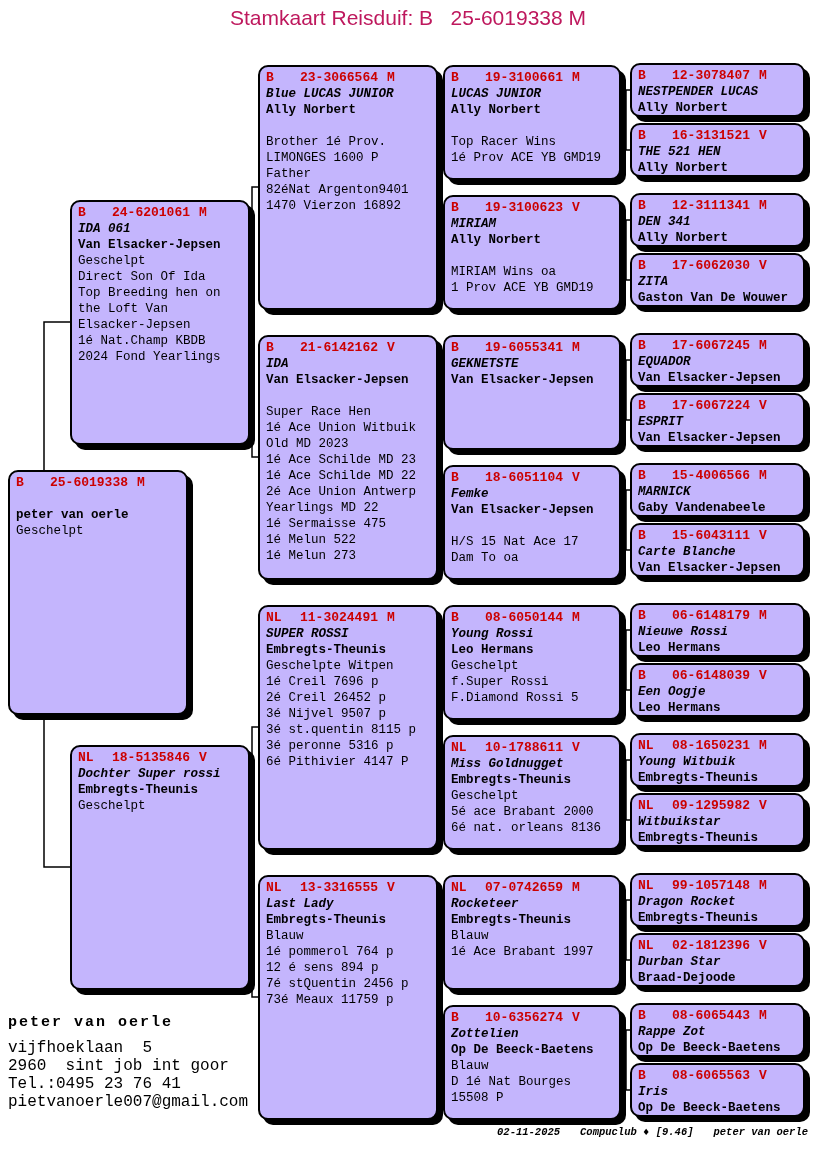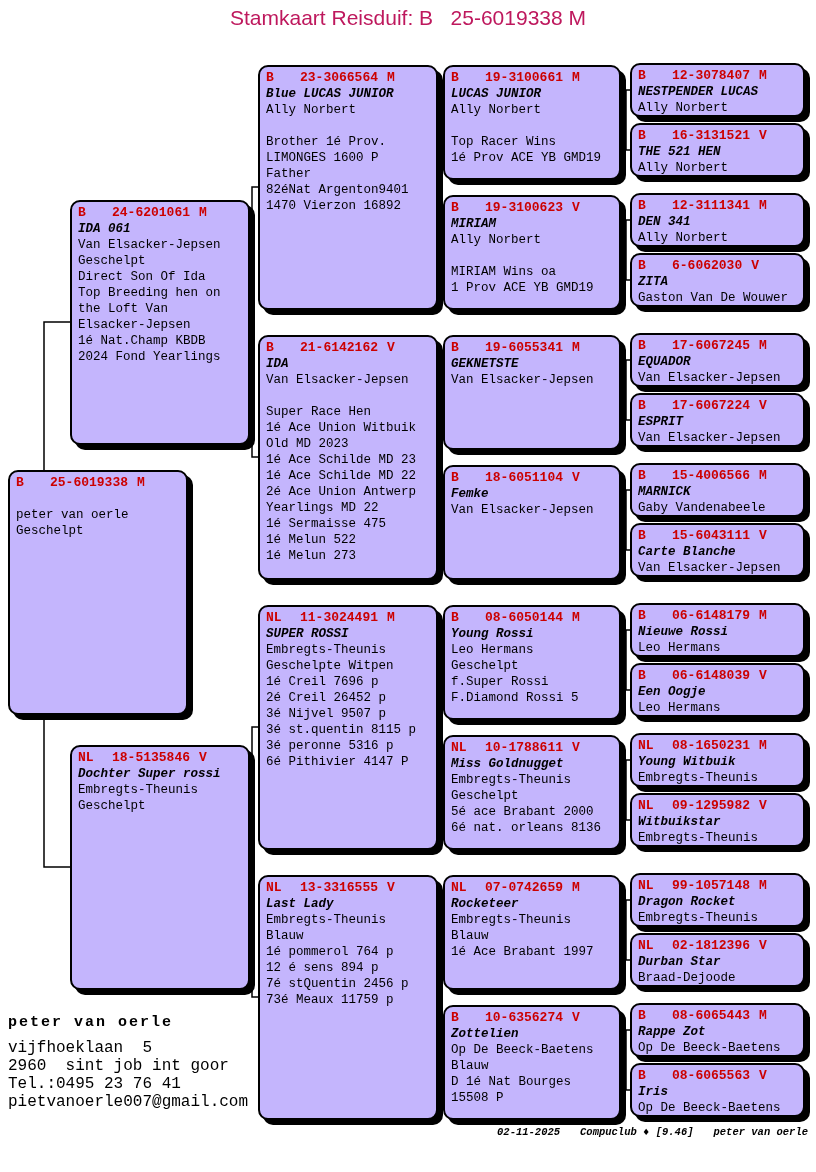"Ally Norbert" .owner { font-weight: normal -> bold }
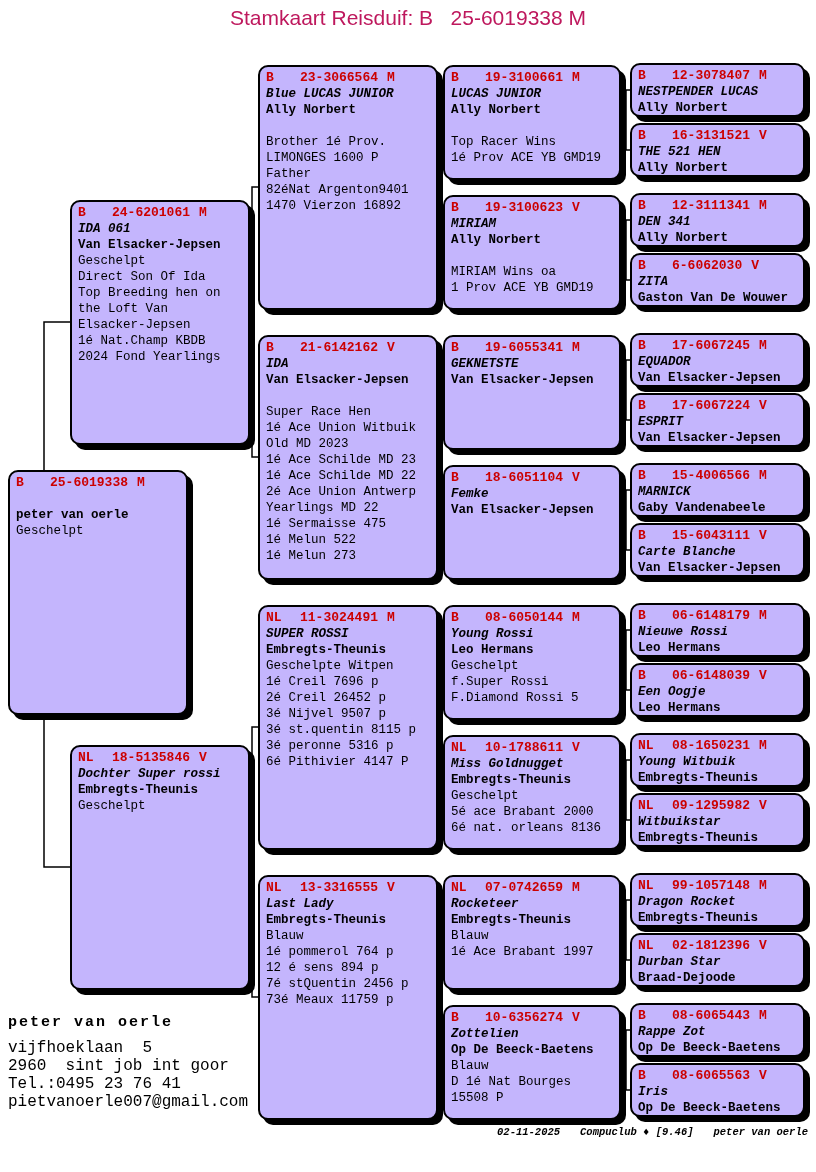"6-6062030" span.num { text: 6-6062030 -> 17-6062030 }
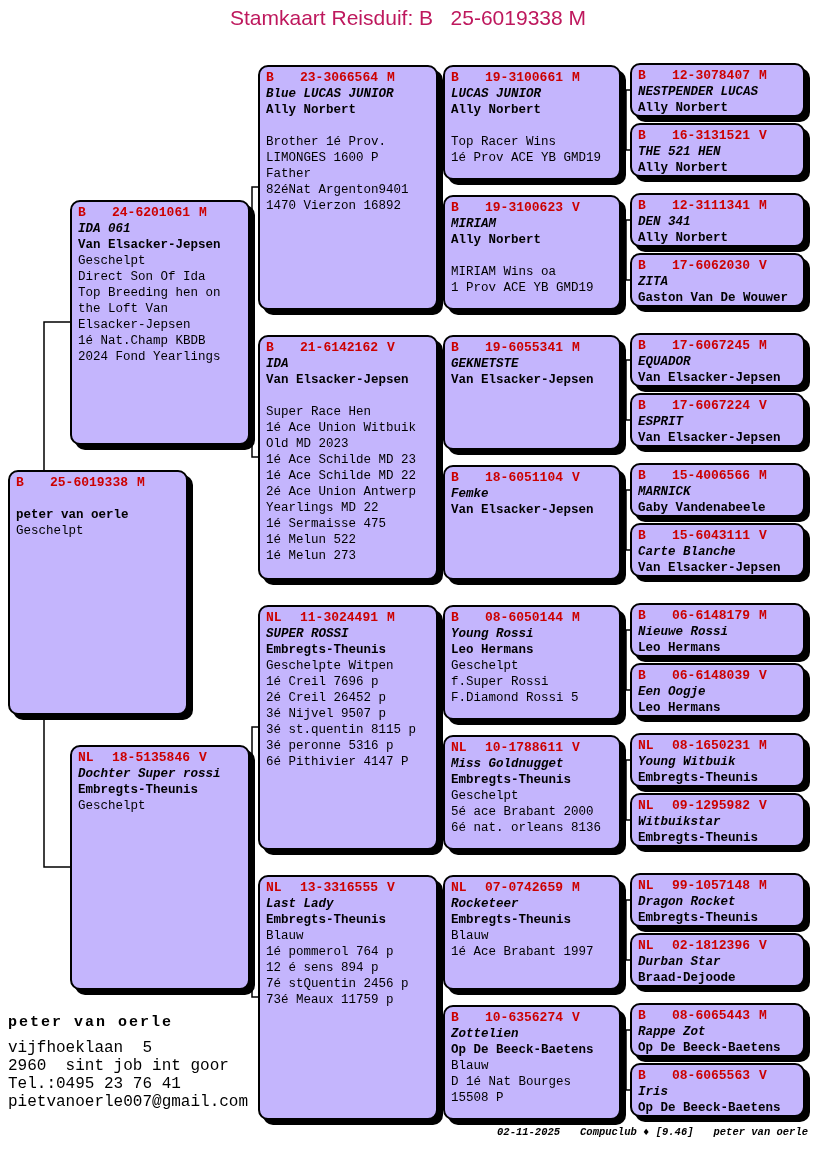"H/S 15 Nat Ace 17" div.details { html: none -> <div> <div>&nbsp;</div> <div>H/S 15 Nat Ace 17</div> <div>Dam To oa</div> </div> }
